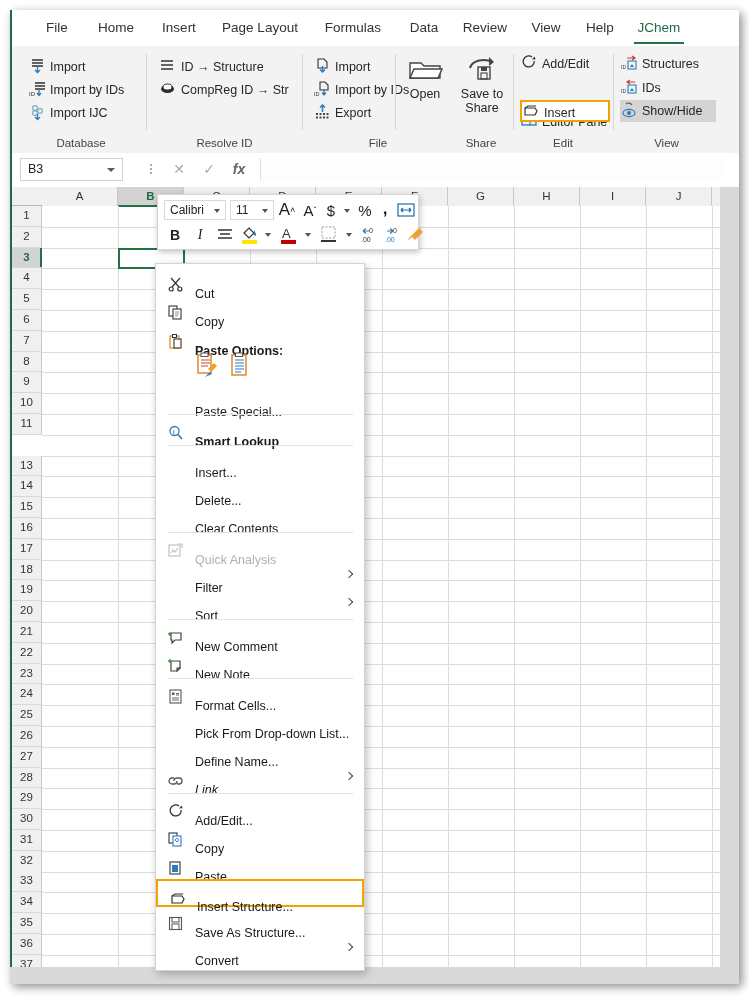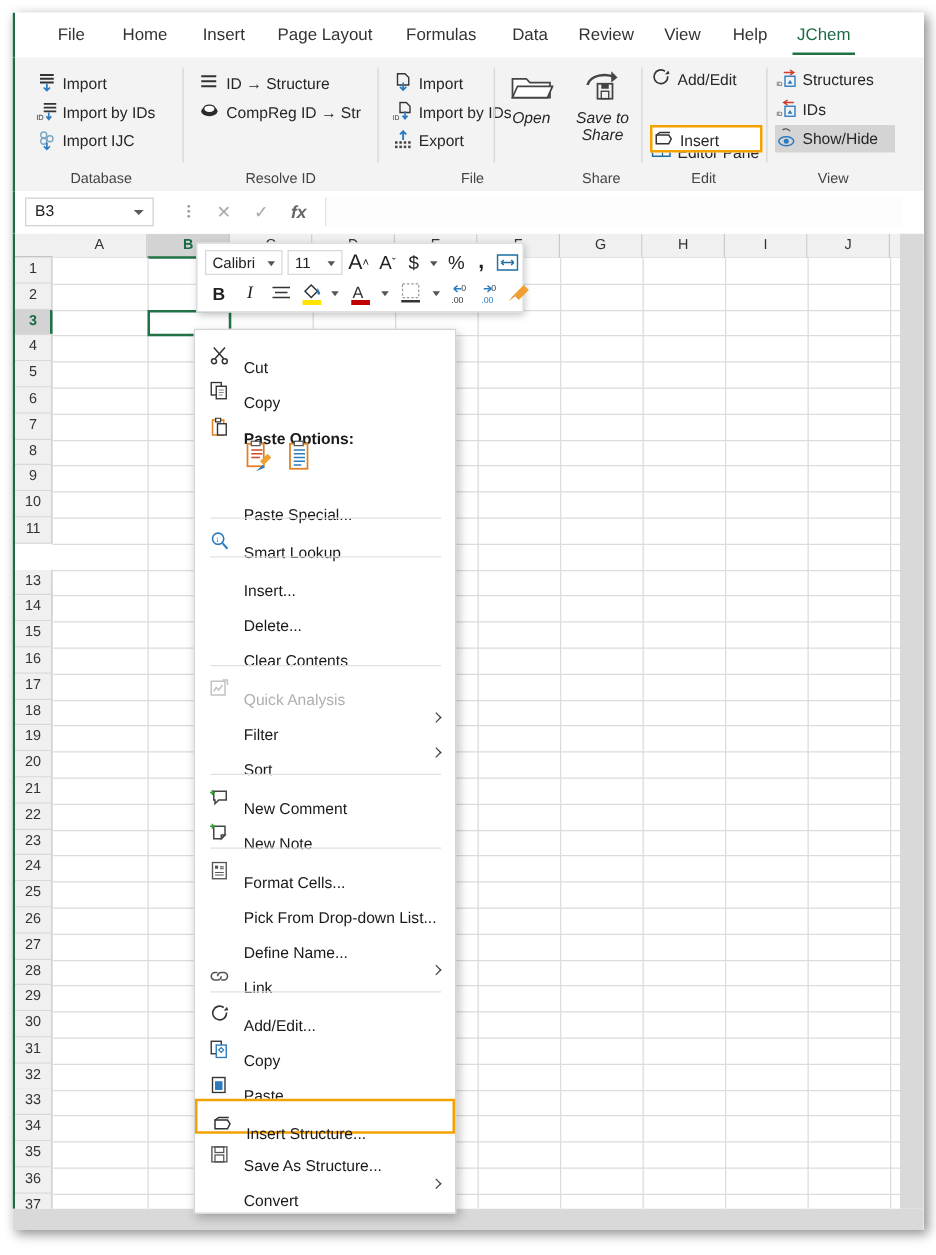"Open" .ritem.big { font-style: italic -> none }
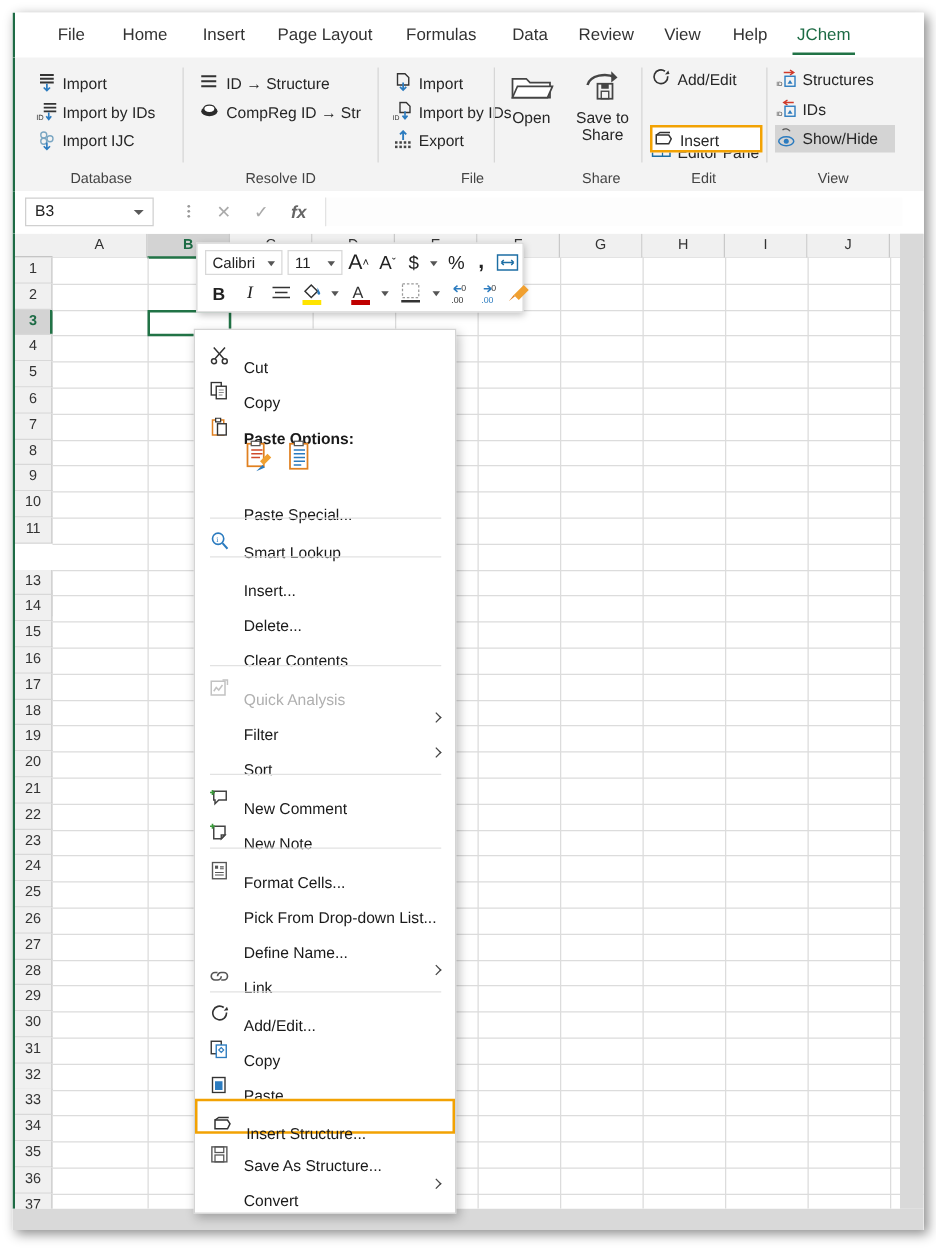"Smart Lookup" div.mi { font-weight: none -> bold }
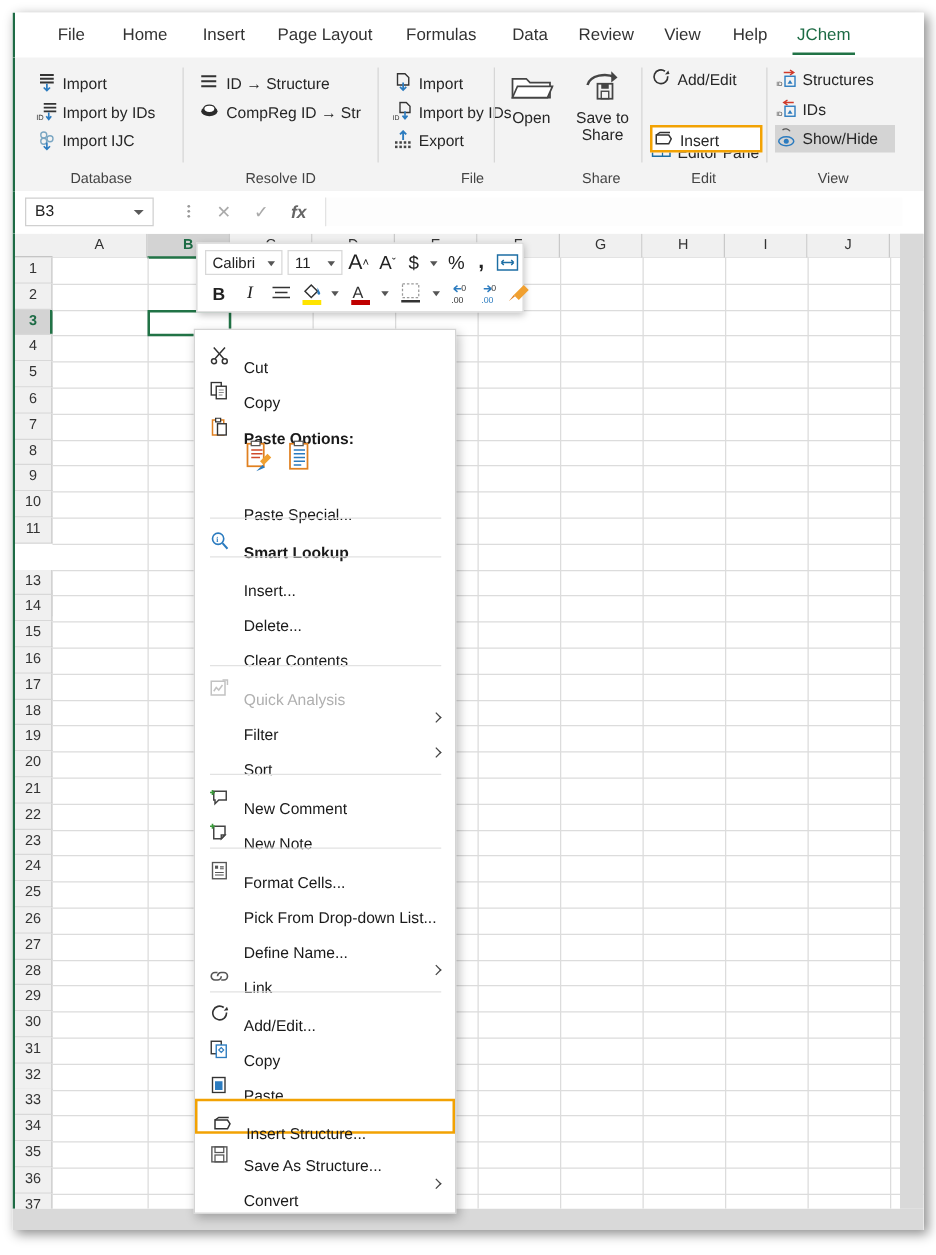"Link" div.mi { font-style: none -> italic }
